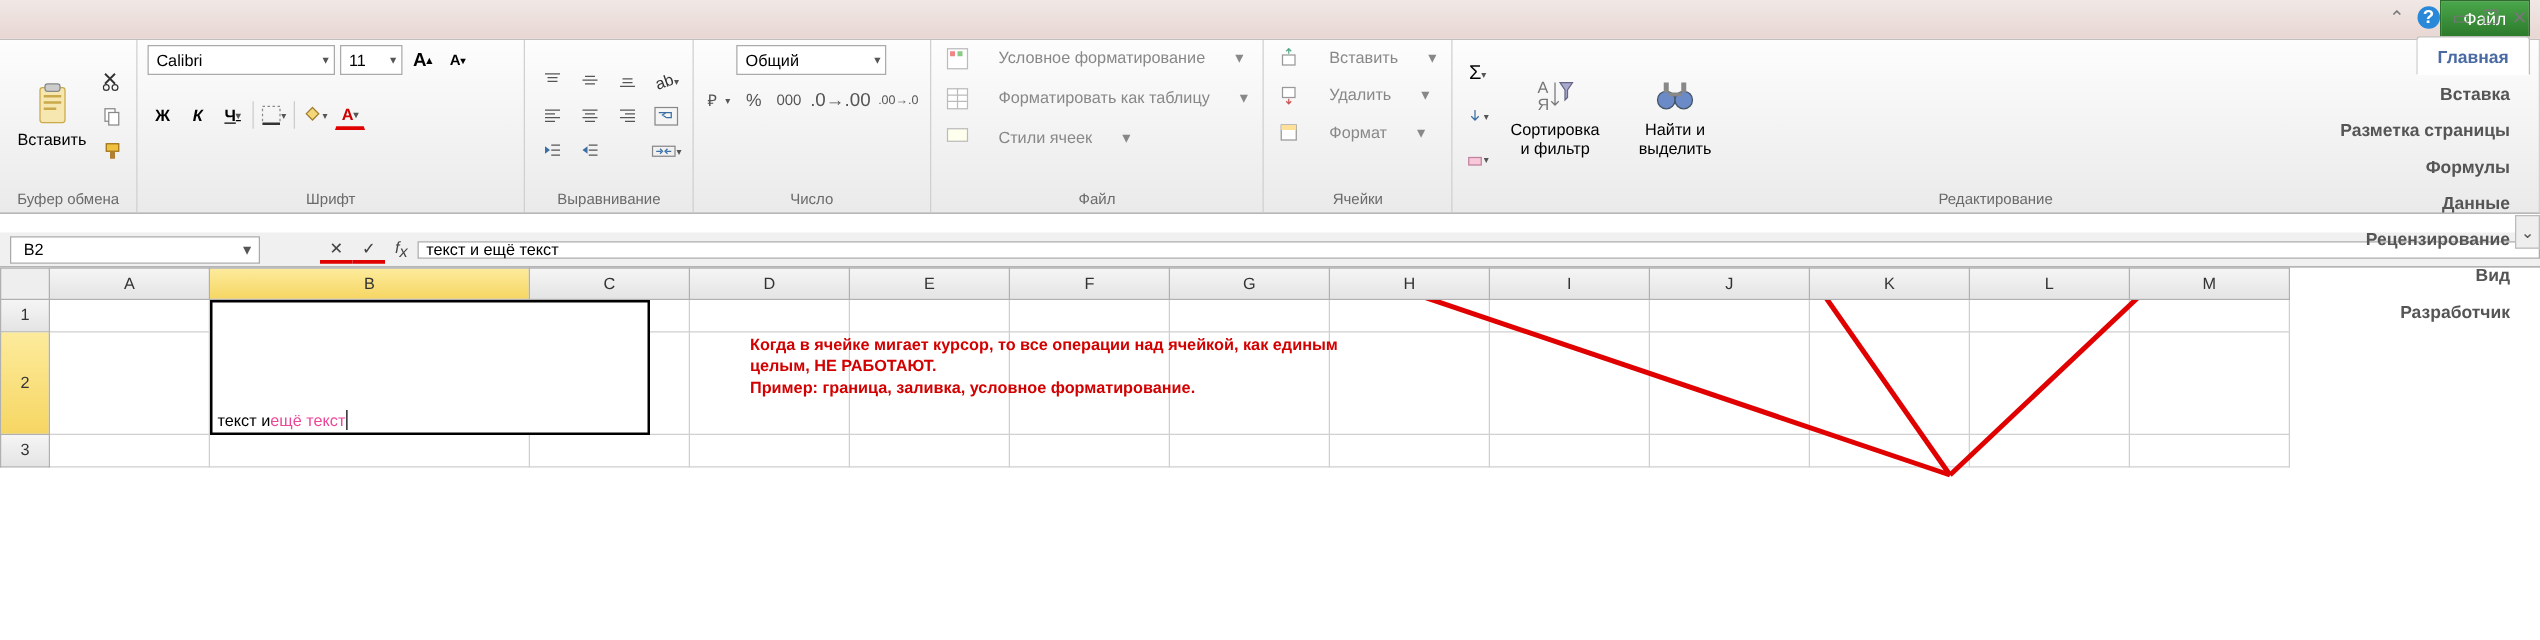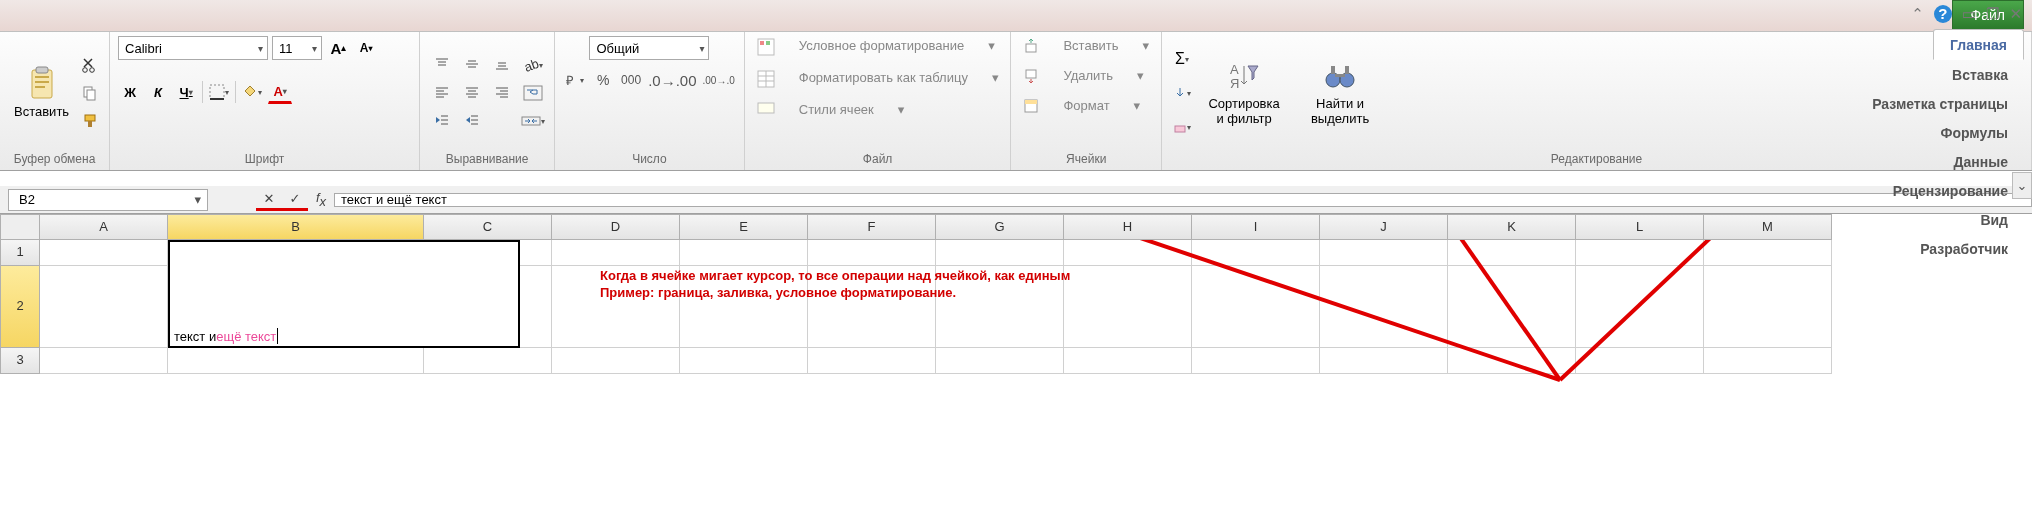"целым, НЕ РАБОТАЮТ." div { html: none -> <div>целым, НЕ РАБОТАЮТ.</div> }
